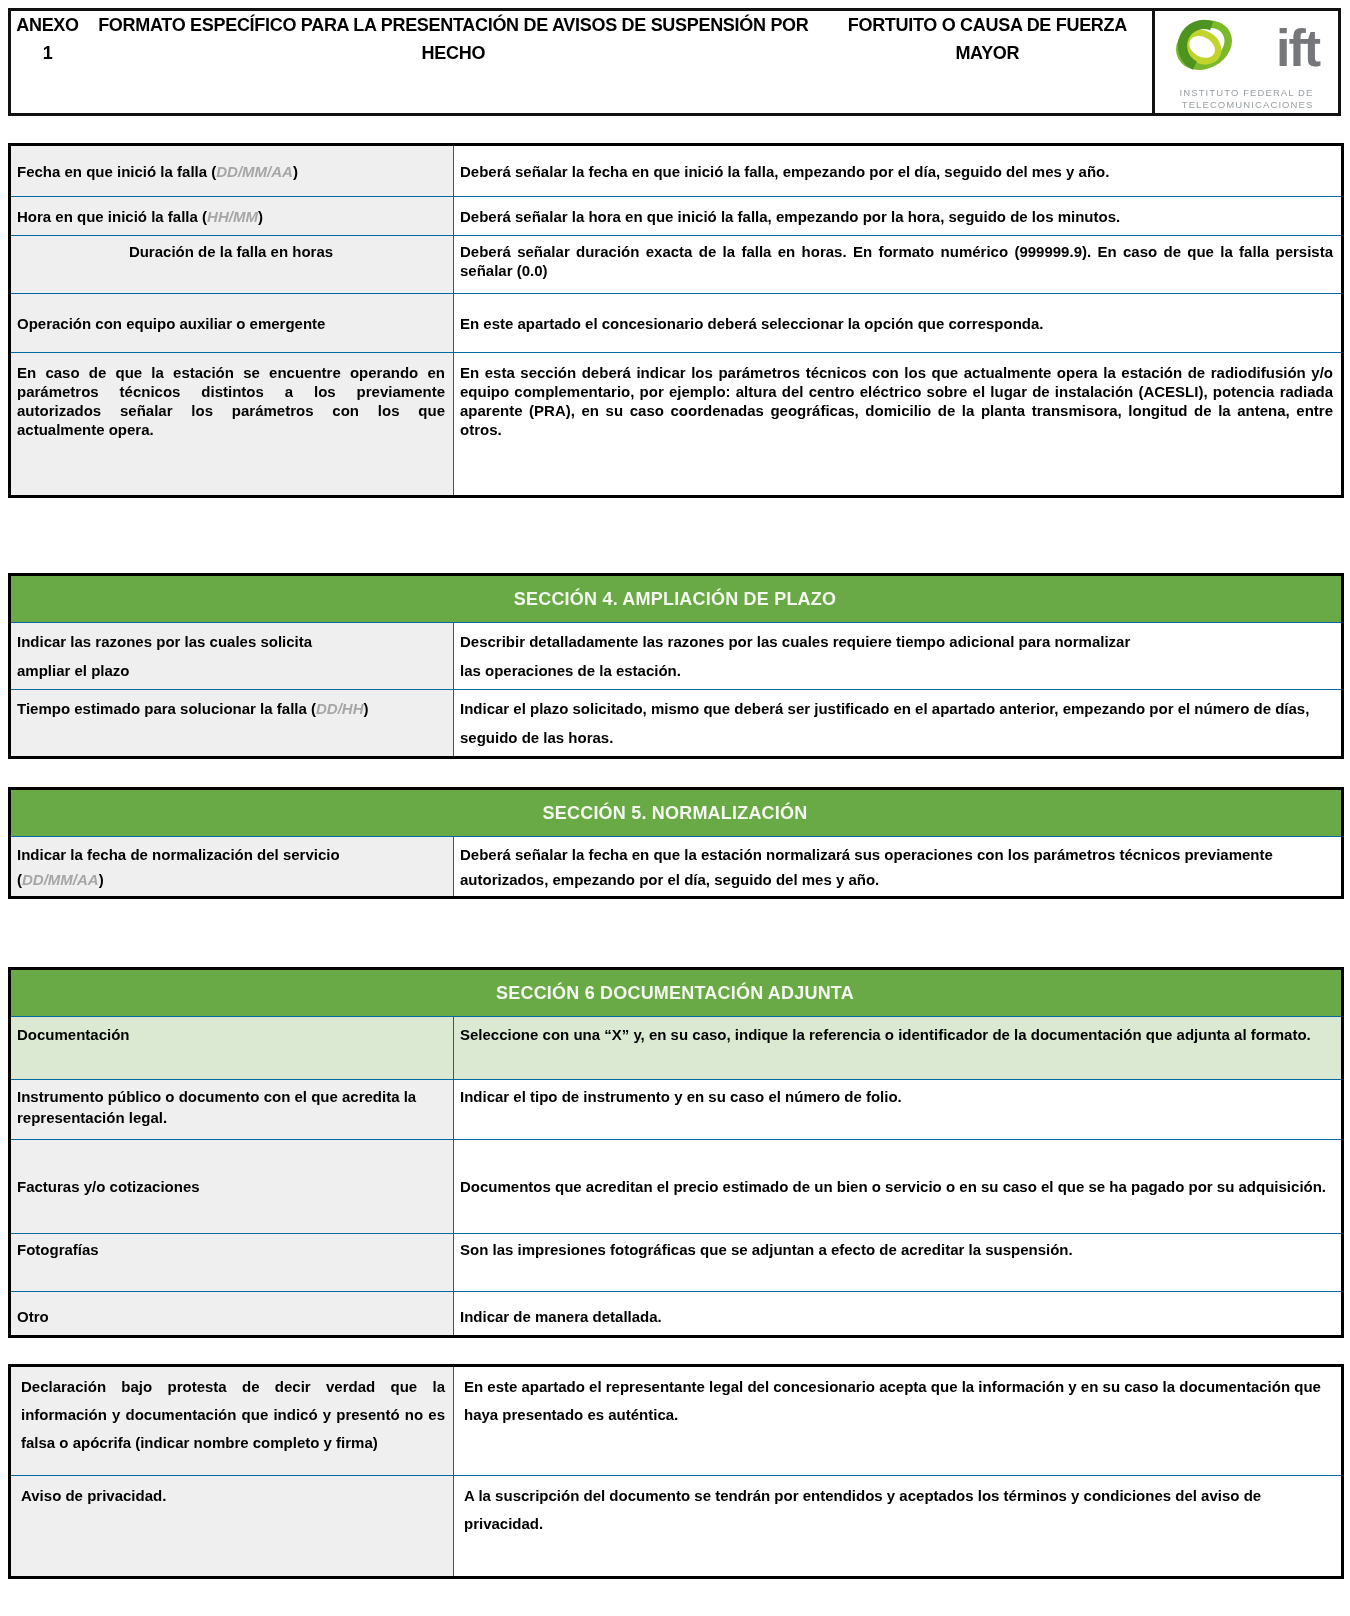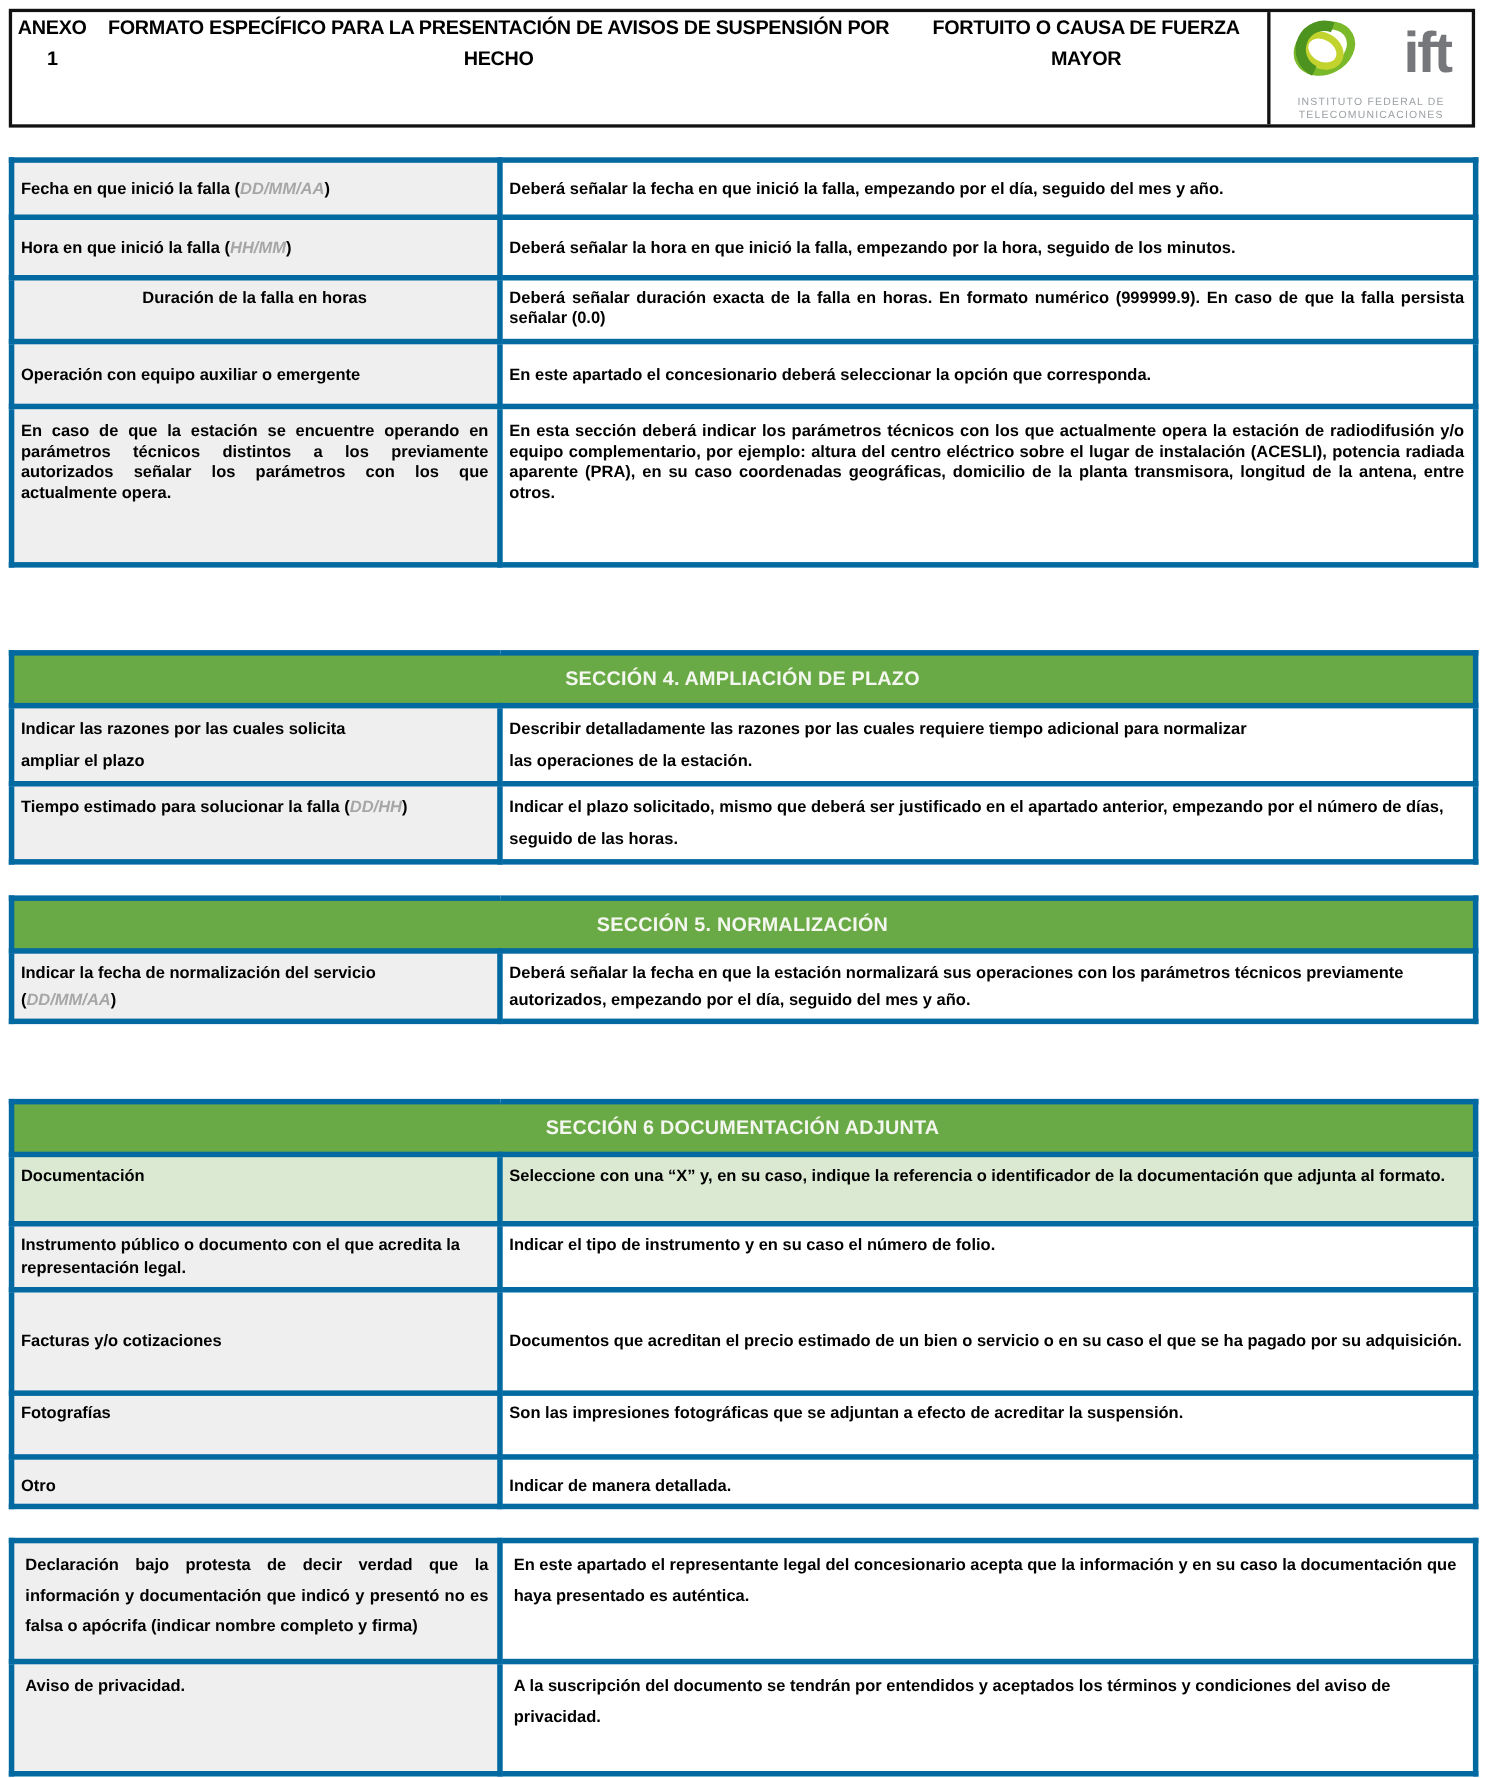"INSTITUTO FEDERAL DE" .logo-sub { text-align: center -> right }
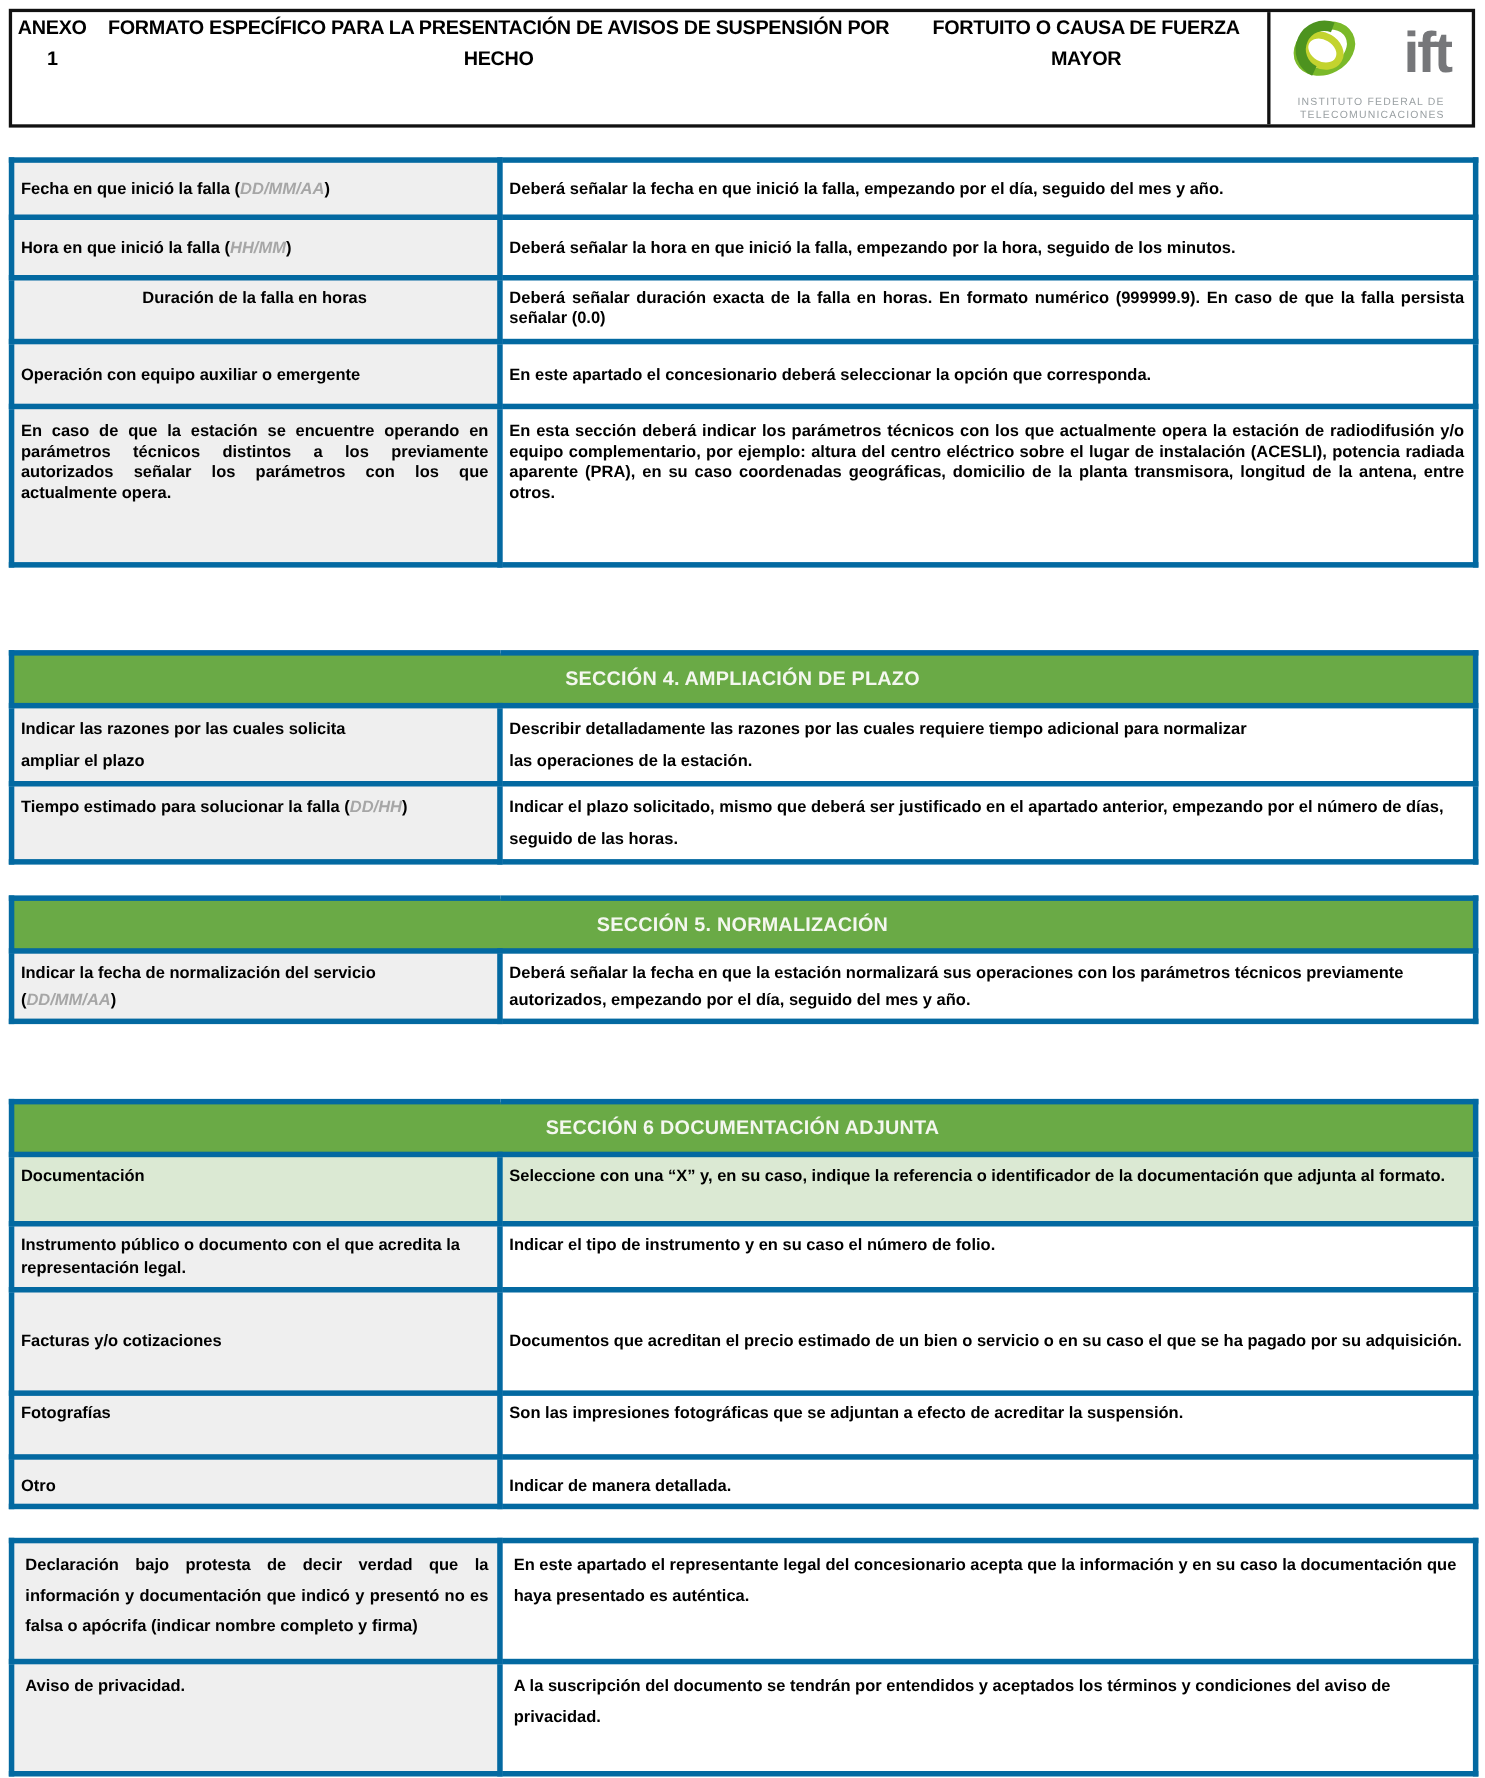"Fecha en que inició la" td { border: 5px solid #0369a1 -> 1px solid #0369a1 }
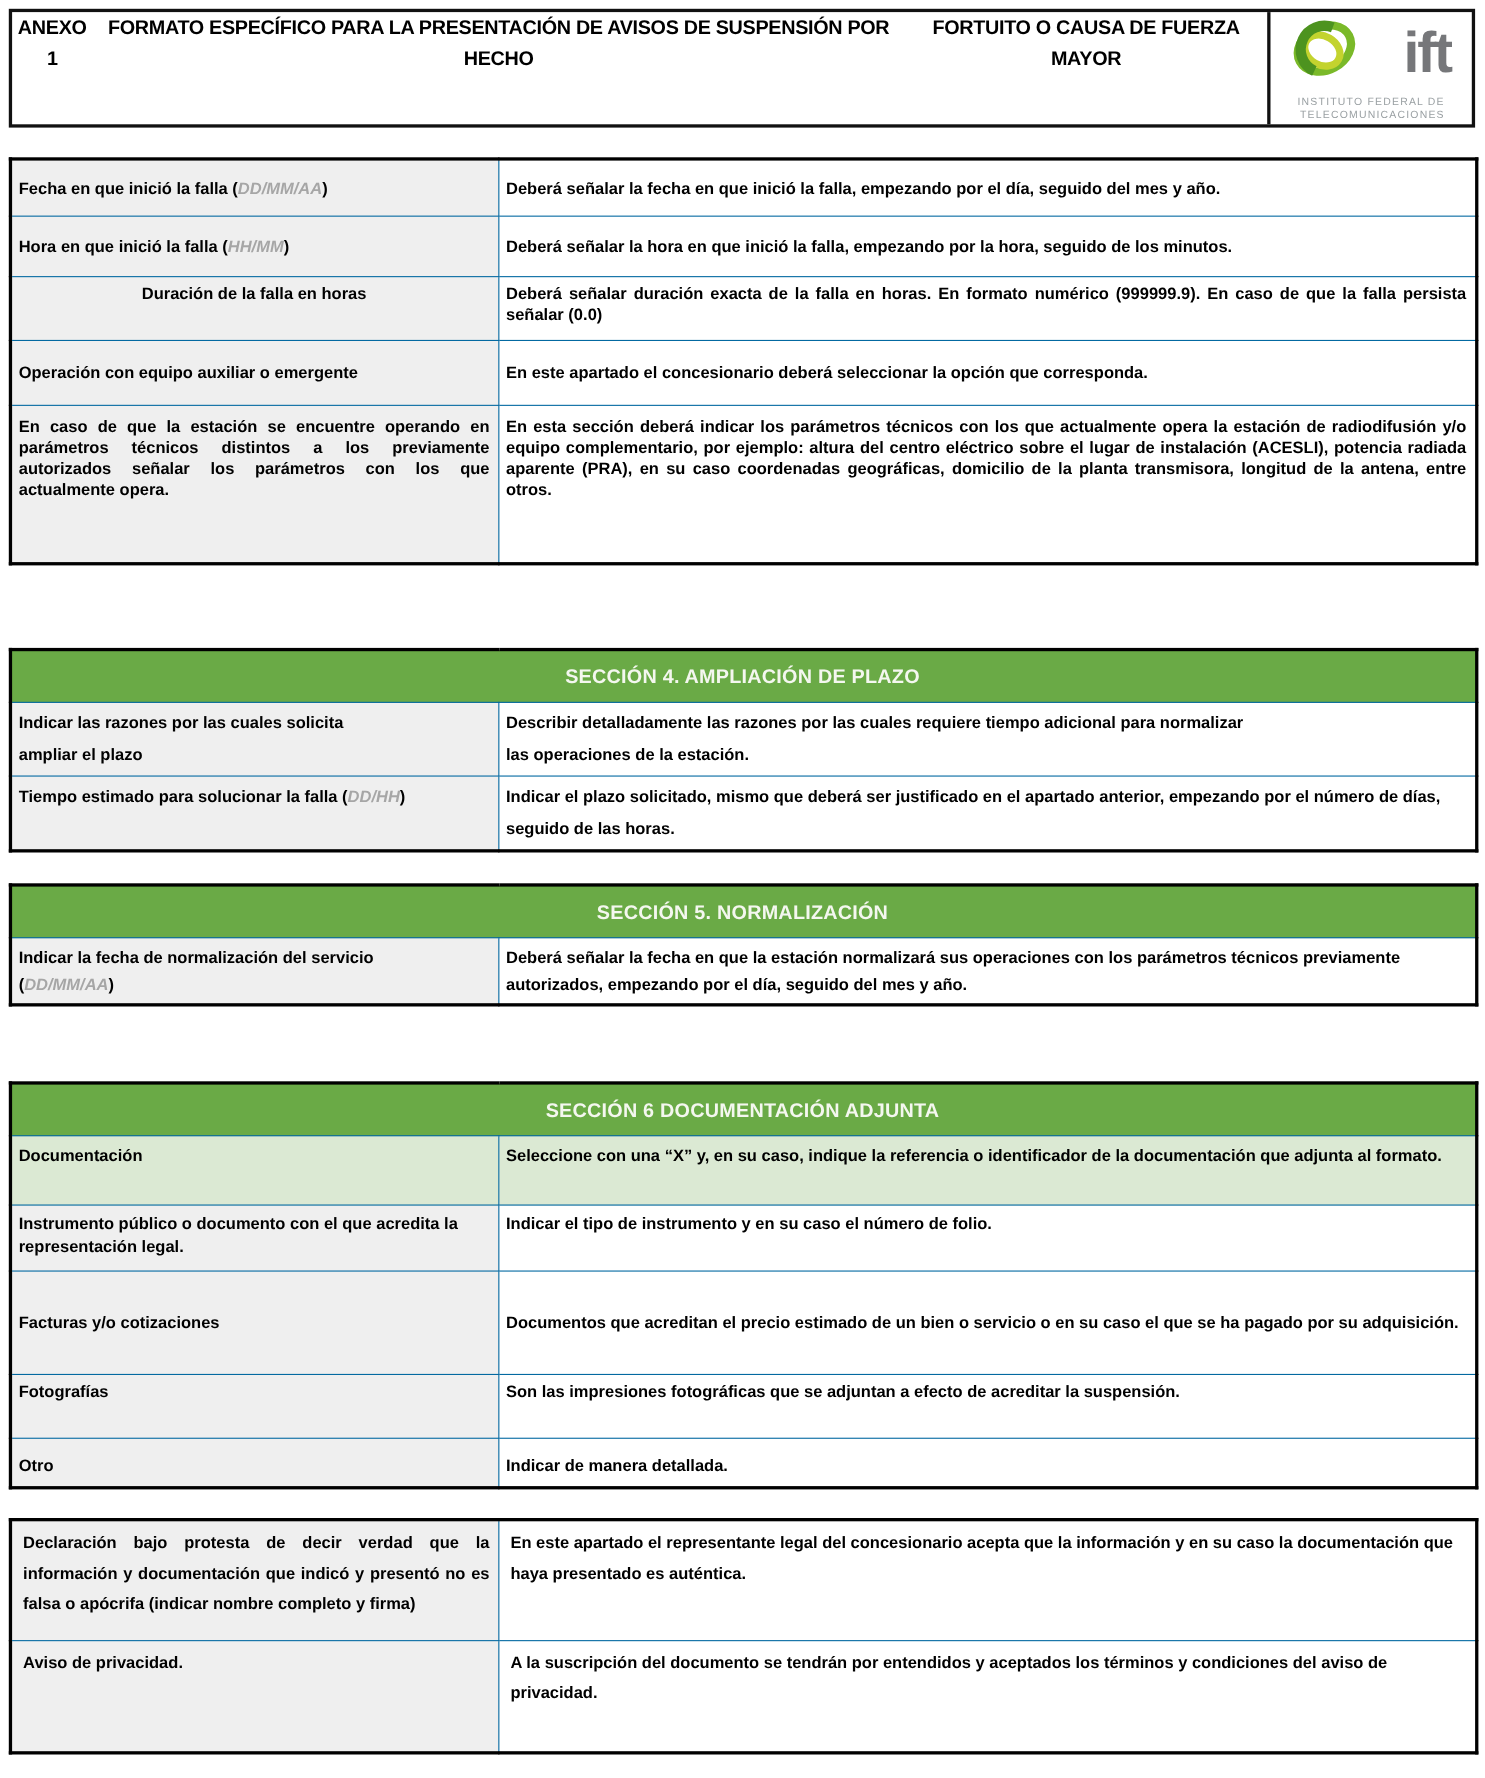"Hora en que inició la" #t-params tr:nth-child(2) td { height: 55px -> 39px }
